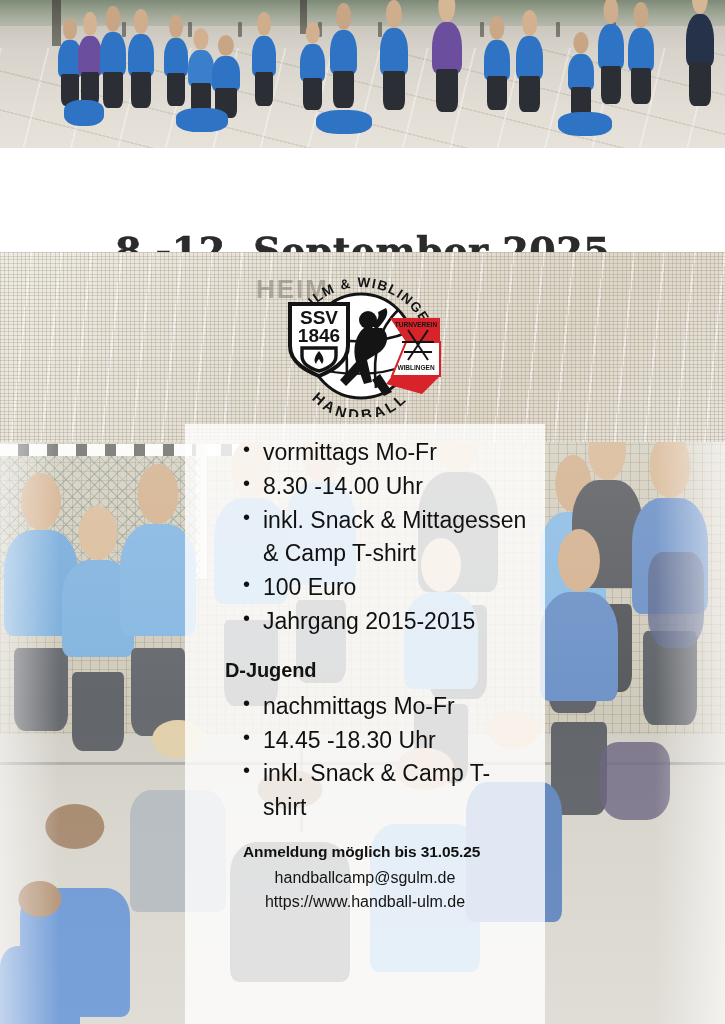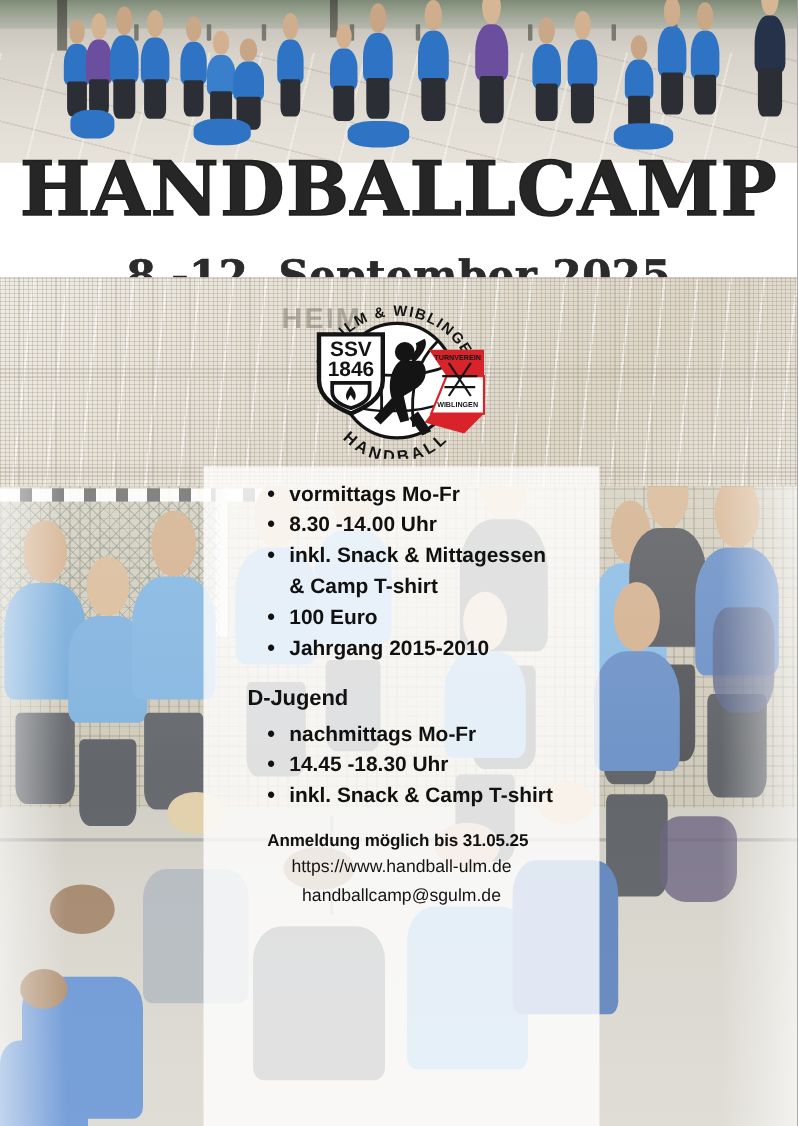"HANDBALLCAMP" div.poster-title { html: <div>HANDBALLCAMP</div> -> none }
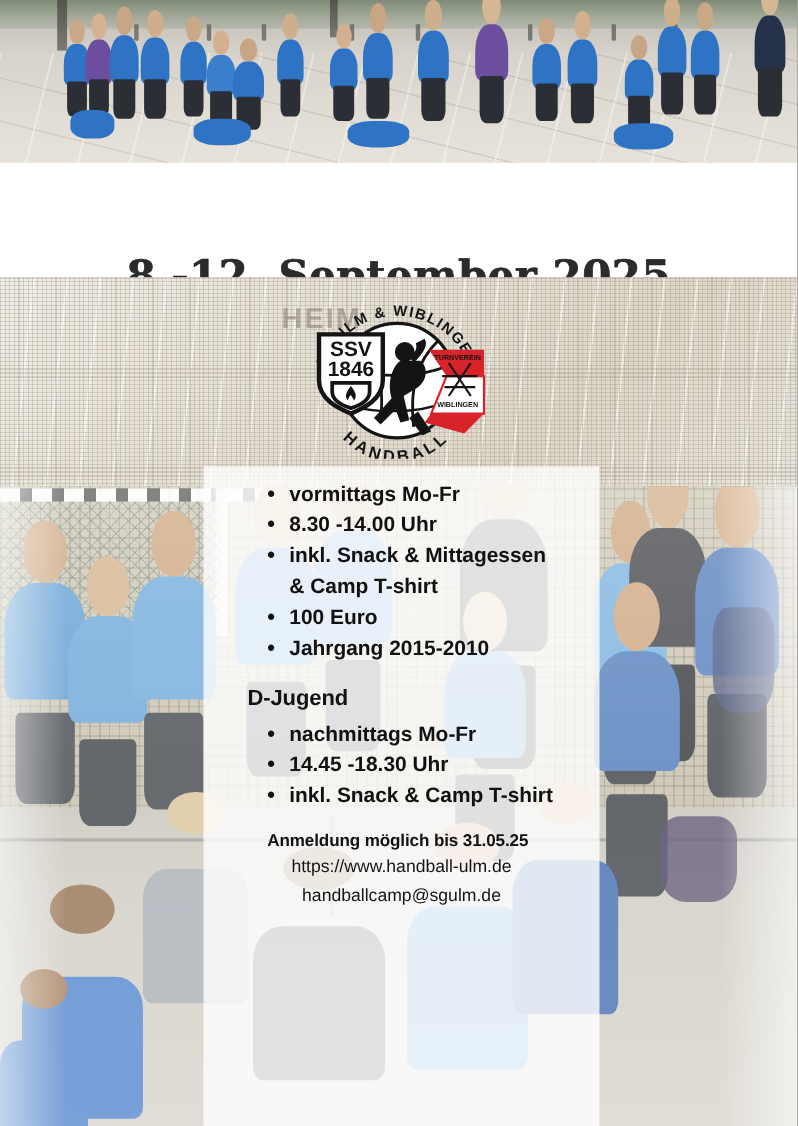"vormittags Mo-Fr" ul.info-list li { font-size: 19px -> 23px; font-weight: 700 -> 400 }
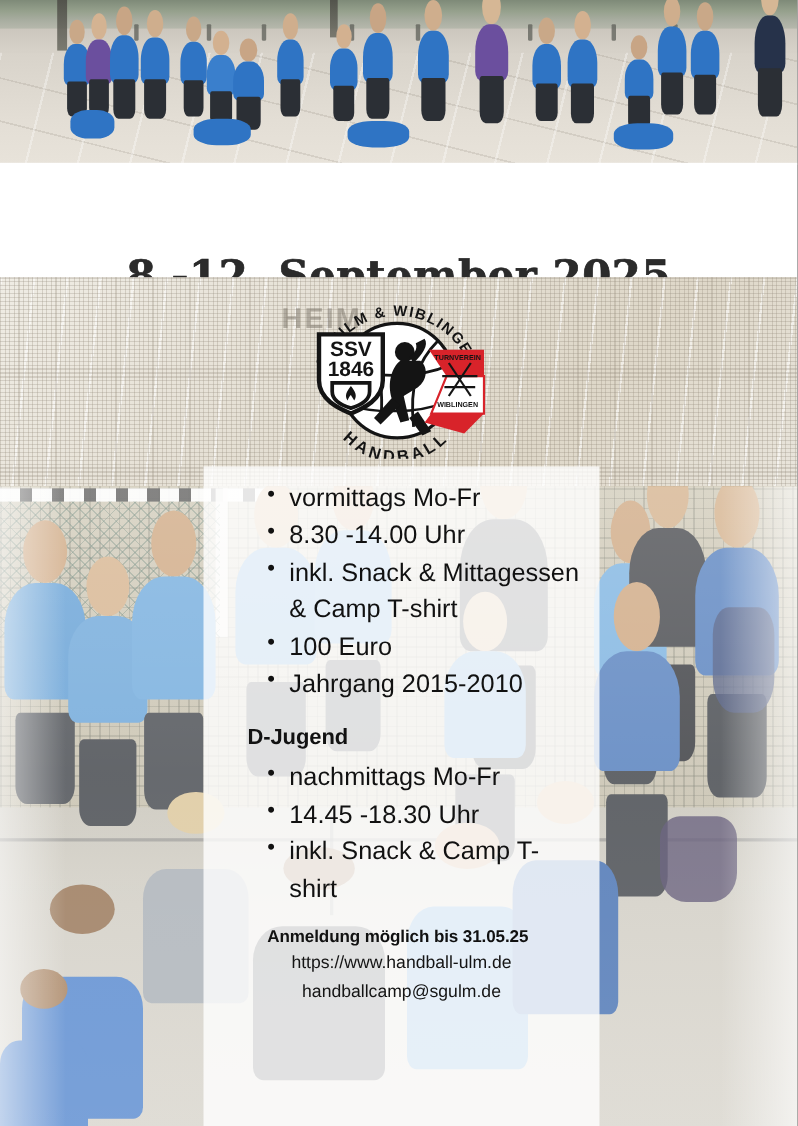"Jahrgang 2015-2010" li { text: 2015-2010 -> 2015-2015 }
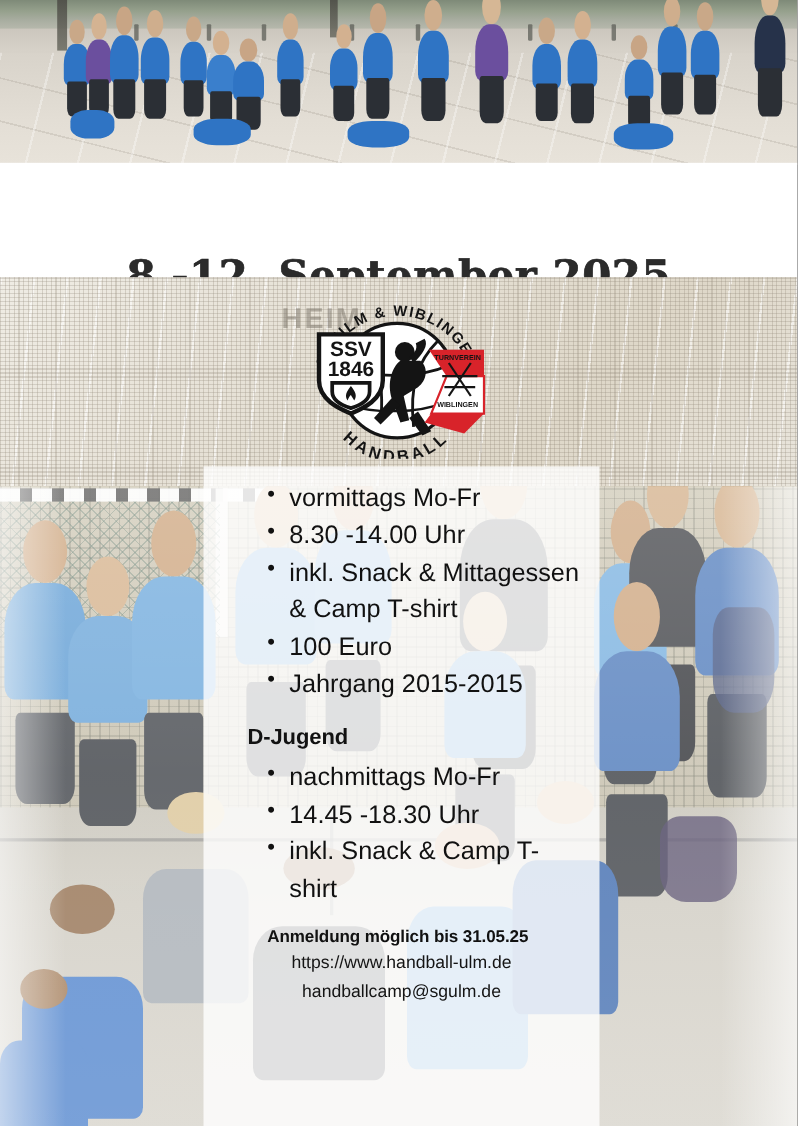"https://www.handball-ulm.de" div.contact-line { order: before "handballcamp@sgulm.de" -> after "handballcamp@sgulm.de" }
